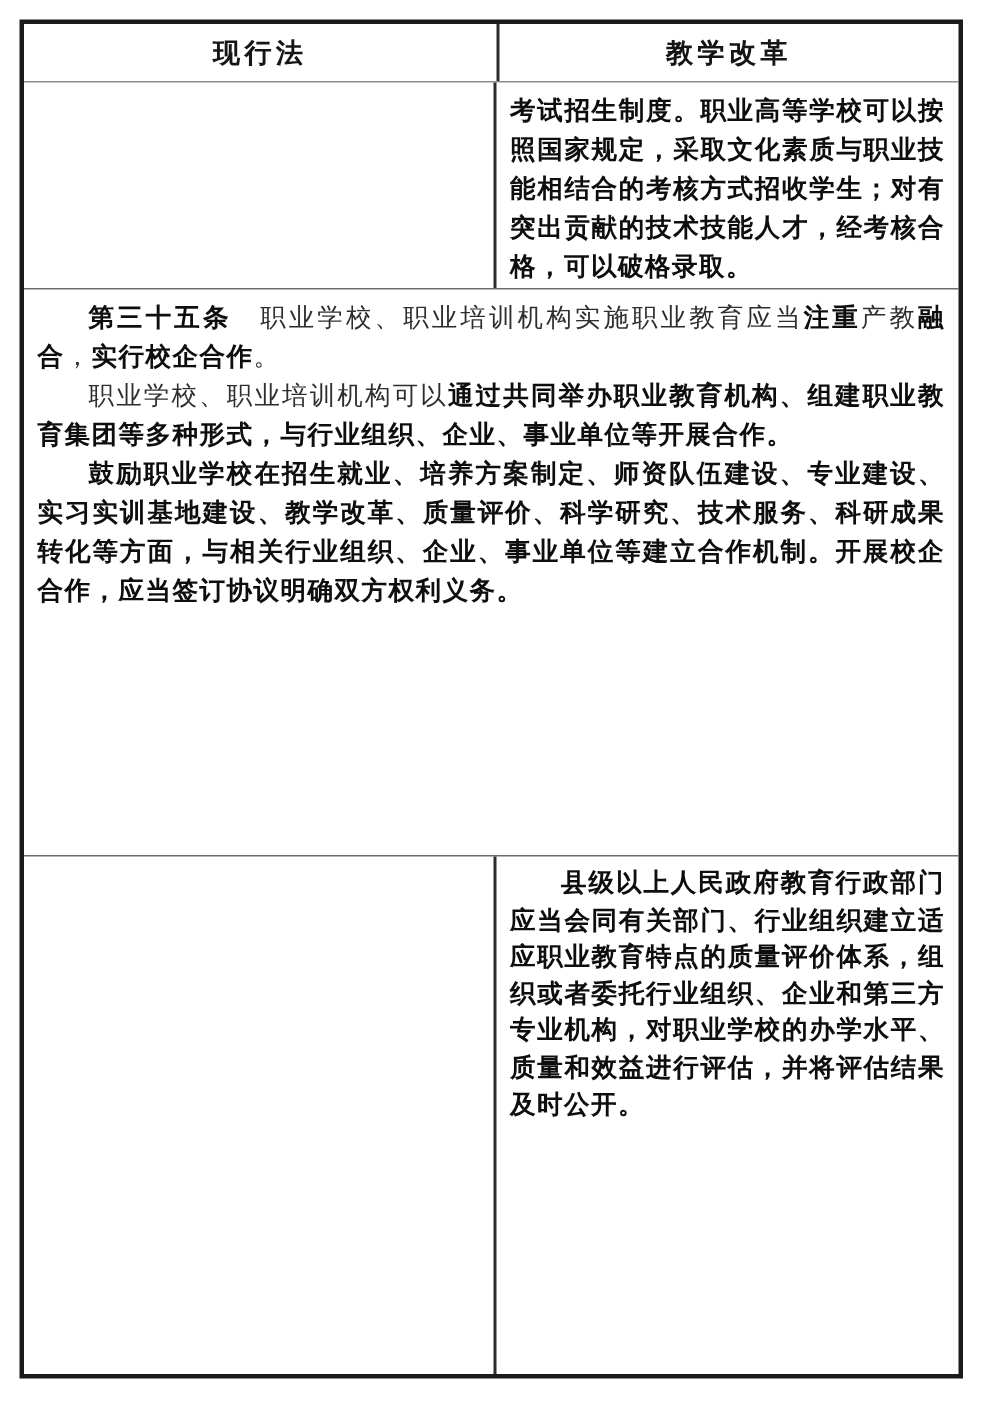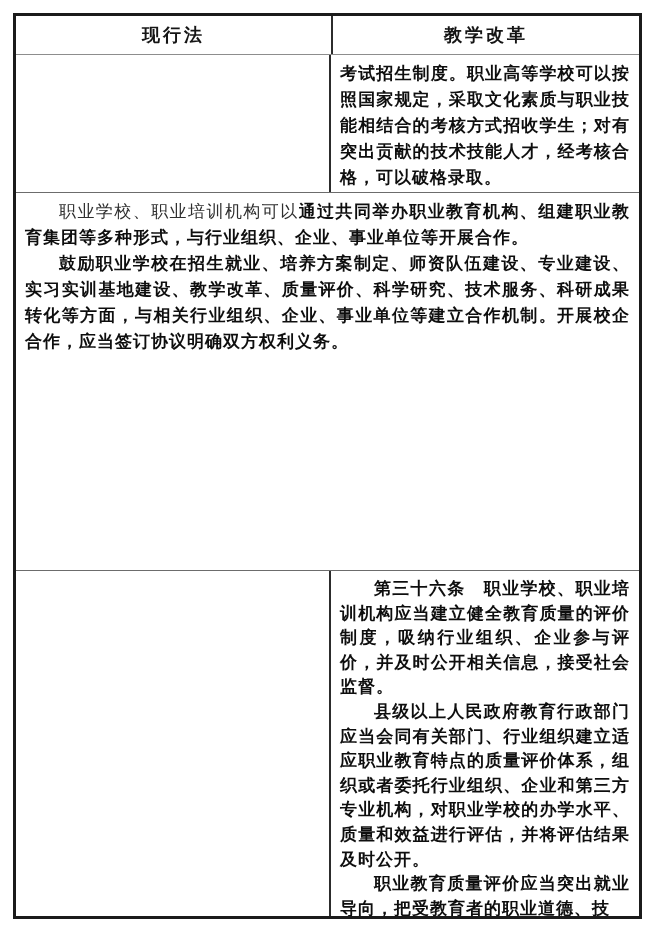"第三十五条 职业学校、职业培训机构实施职业教育应当注重产教融合，实行校企合作。" p.para { html: none -> <p><span>第三十五条</span><span> 职业学校、职业培训机构实施职业教育应当</span><span>注重</span><span>产教</span><span>融合</span><span>，</span><span>实行校企合作</span><span>。</span></p> }
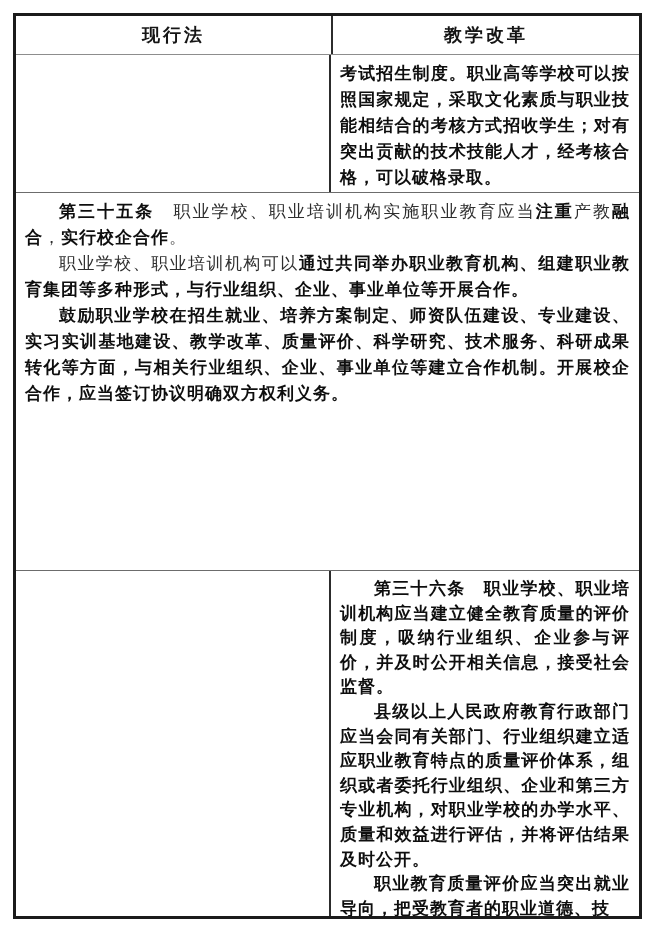"第三十六条" p.para { html: <p><span>第三十六条</span><span> </span><span>职业学校、职业培训机构应当建立健全教育质量的评价制度，吸纳行业组织、企业参与评价，并及时公开相关信息，接受社会监督。</span></p> -> none }
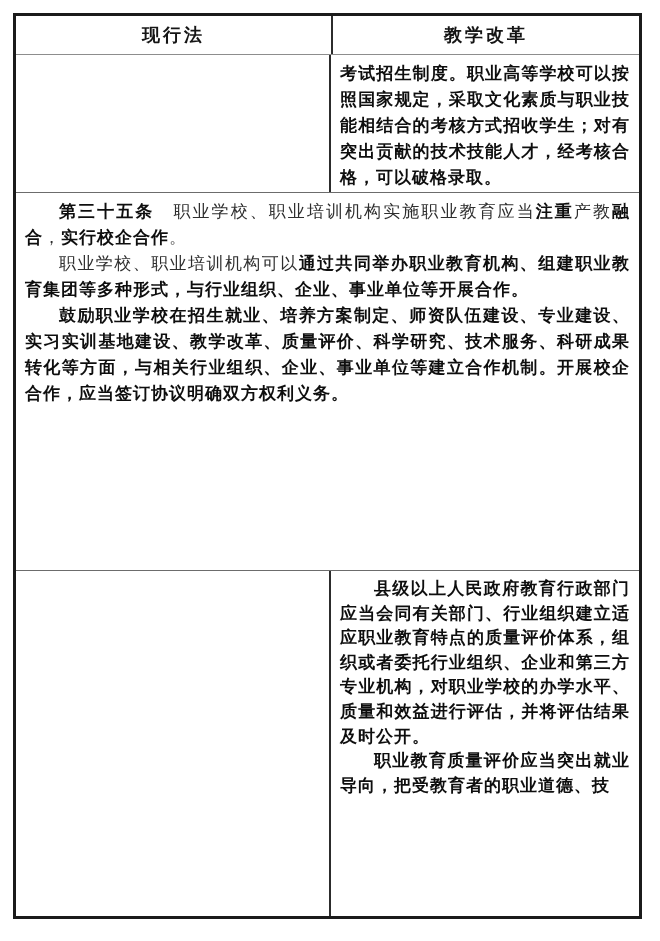"职业教育质量评价应当突出就业导向，把受教育者的职业道德、技" p.para { html: <p><span>职业教育质量评价应当突出就业导向，把受教育者的职业道德、技</span></p> -> none }
